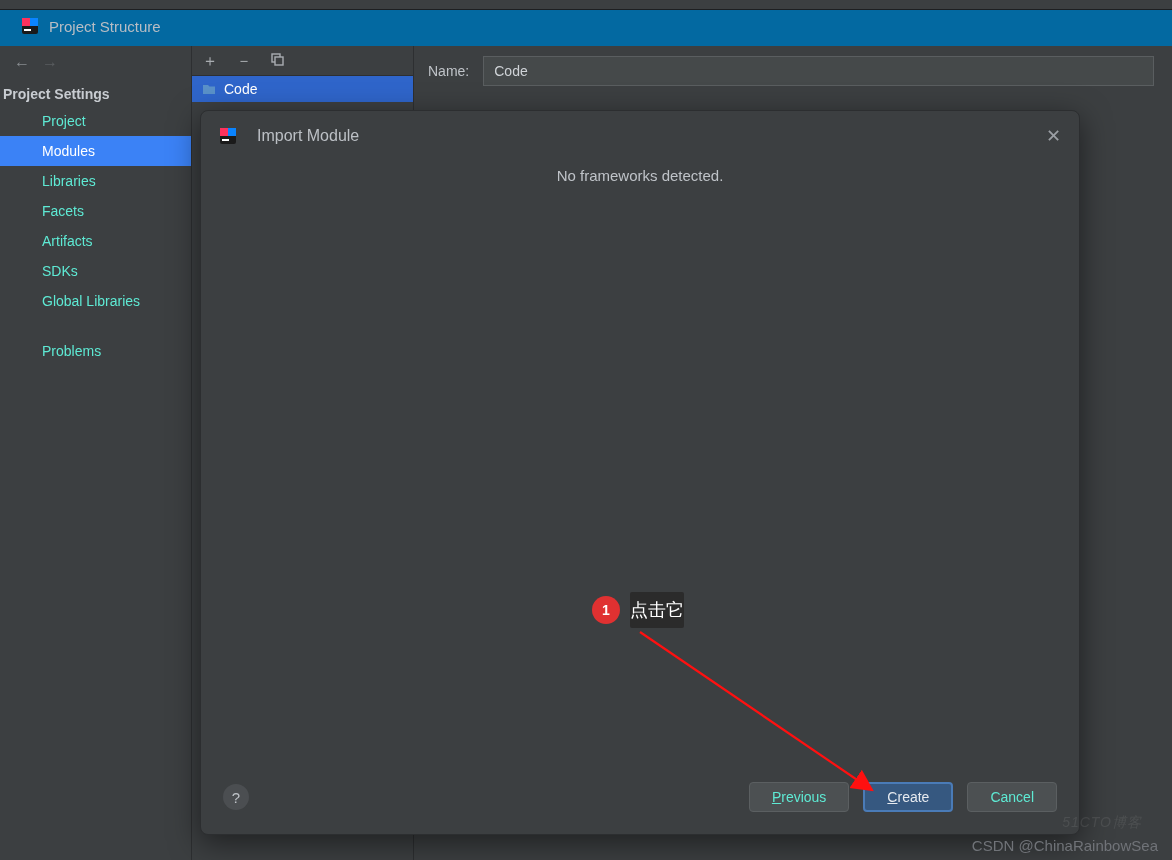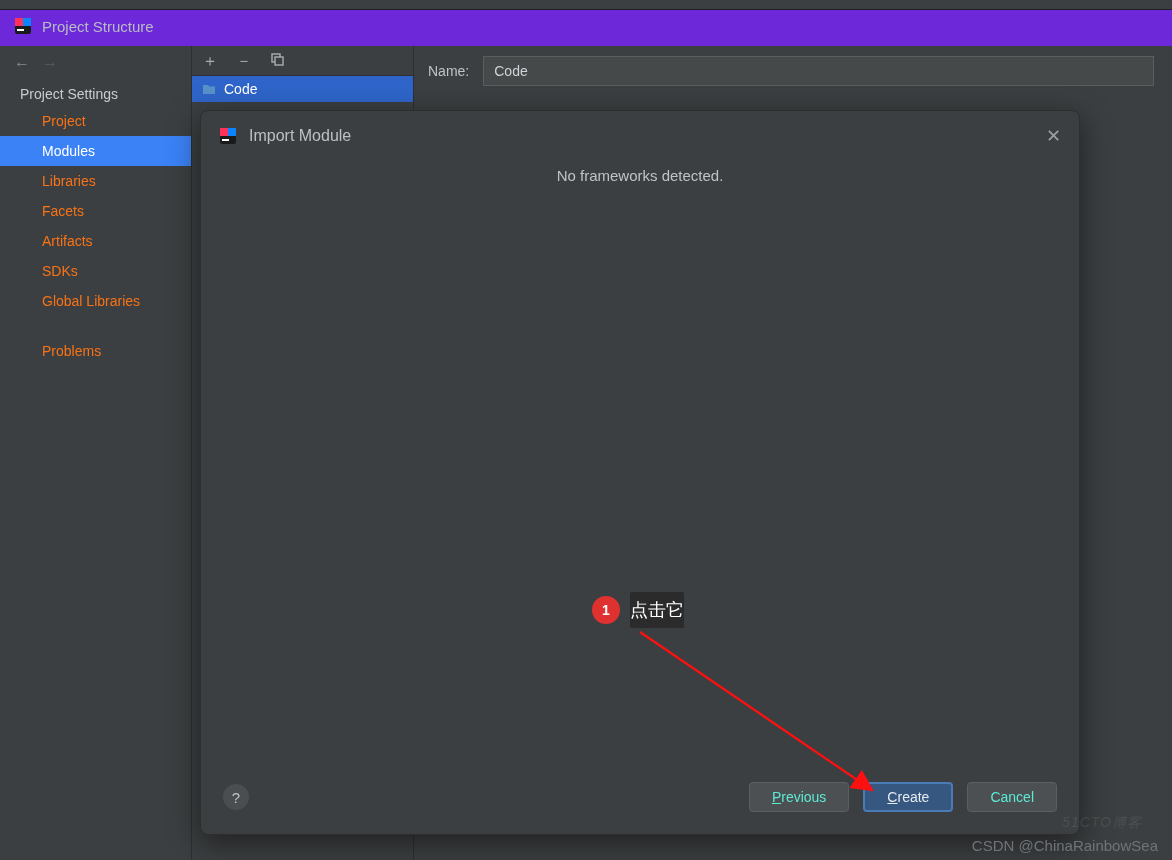"Project Structure" .header { background: #6d28d9 -> #0369a1; padding: 4px 14px 8px 14px -> 4px 14px 8px 21px }
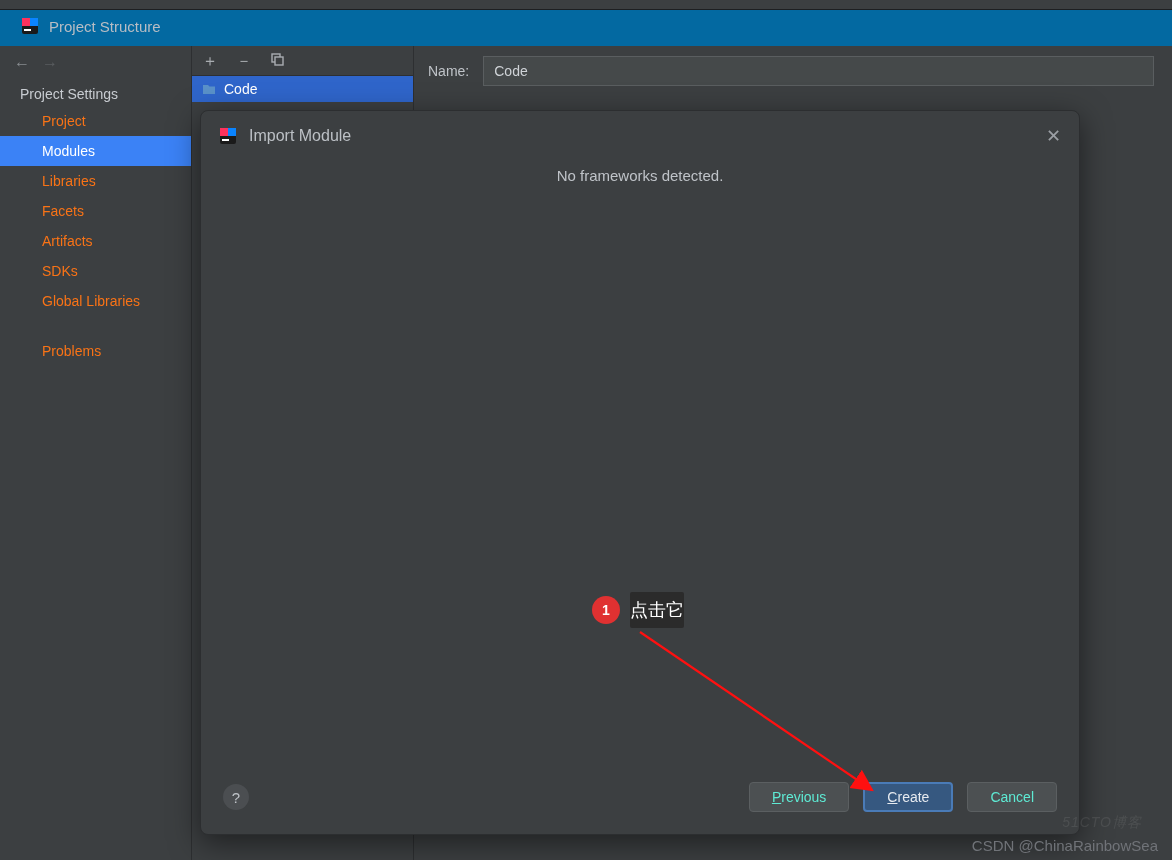"Project Settings" .section-header { font-weight: normal -> bold; padding: 6px 12px 4px 20px -> 6px 12px 4px 3px }
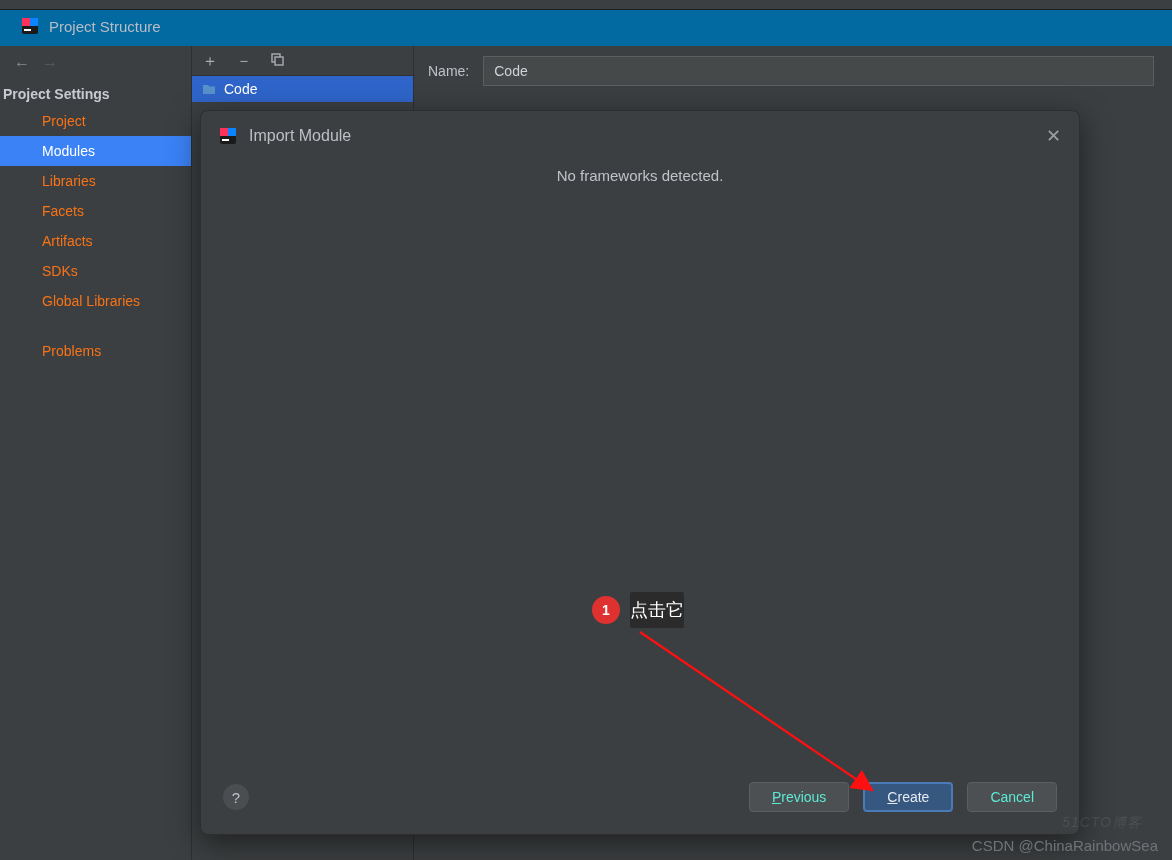"Project" .sidebar-item { color: #f97316 -> #5eead4 }
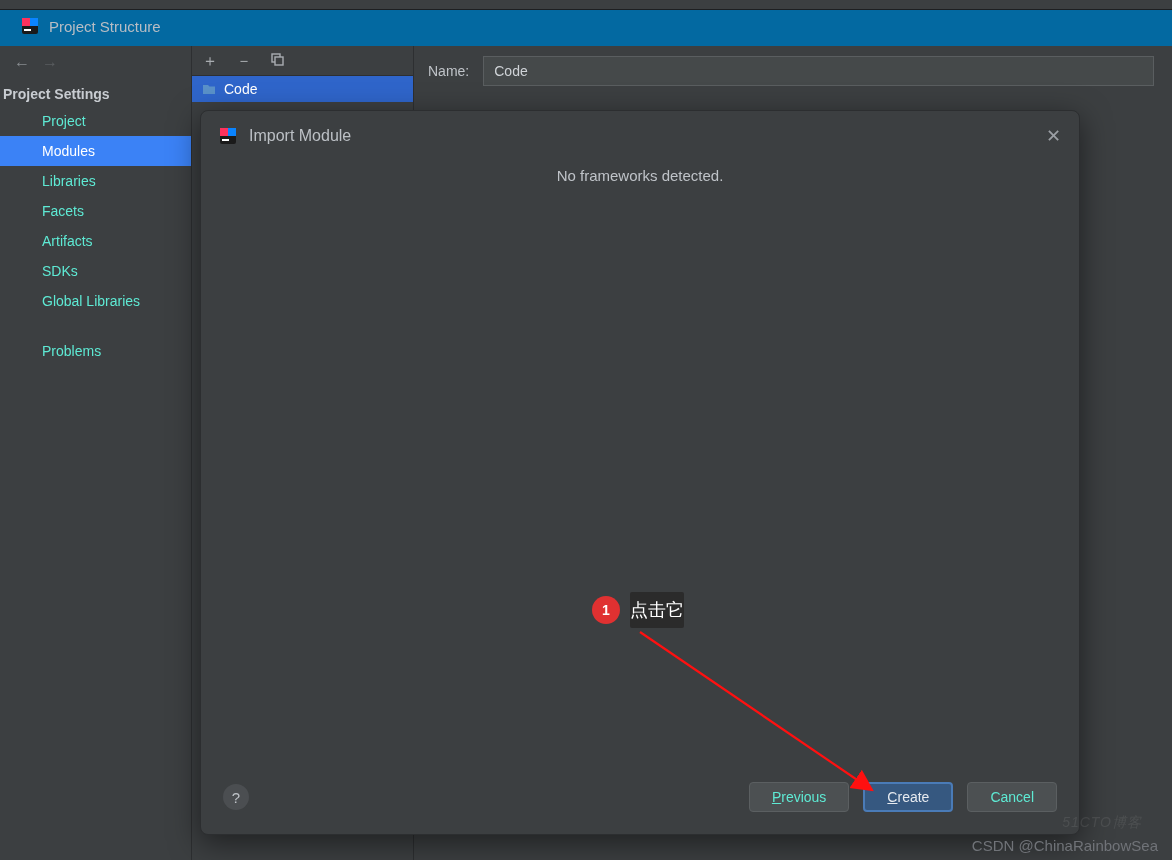"Import Module" .dialog-header { gap: 12px -> 20px }
